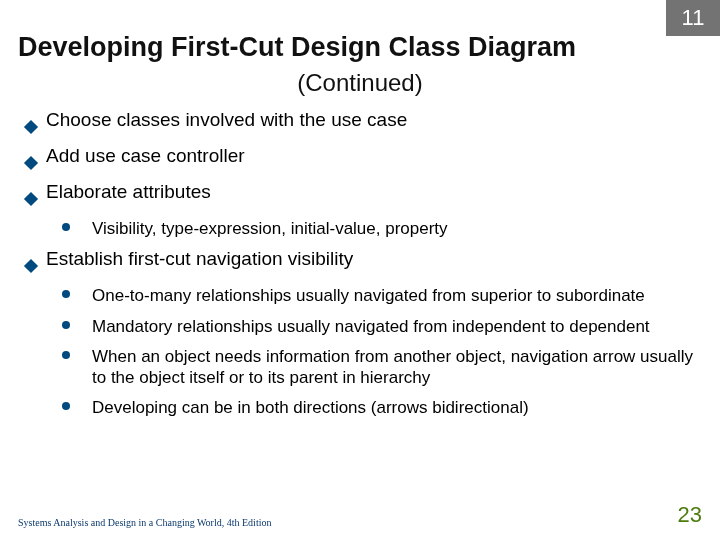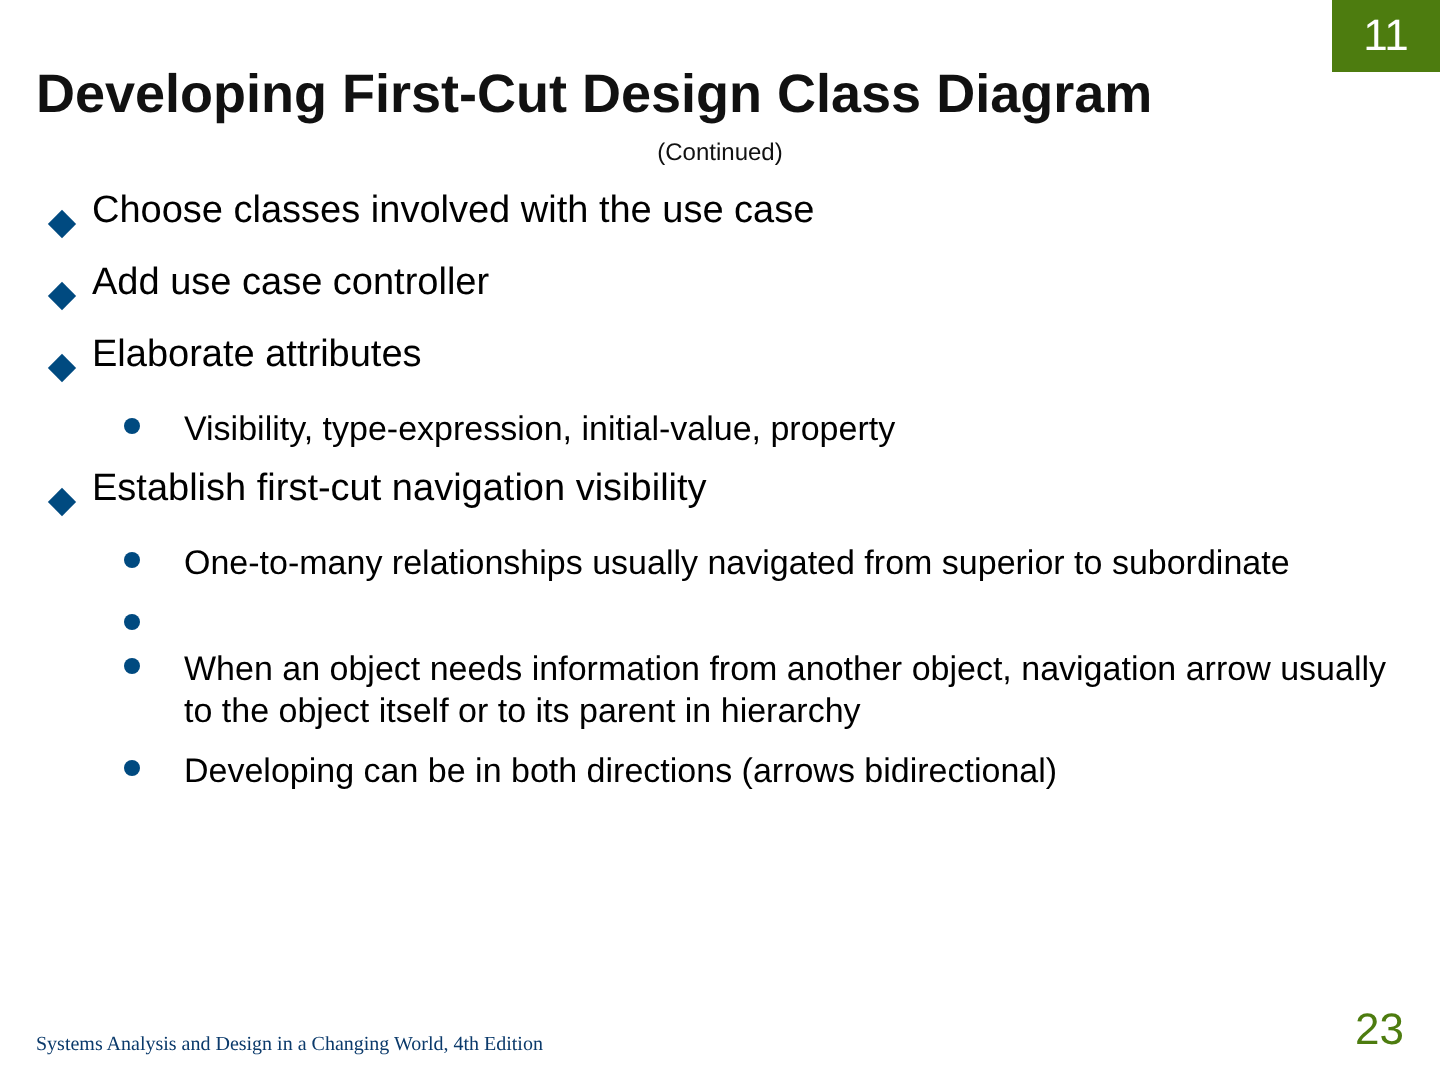"11" .chapnum { background: #4d7c0f -> #737373 }
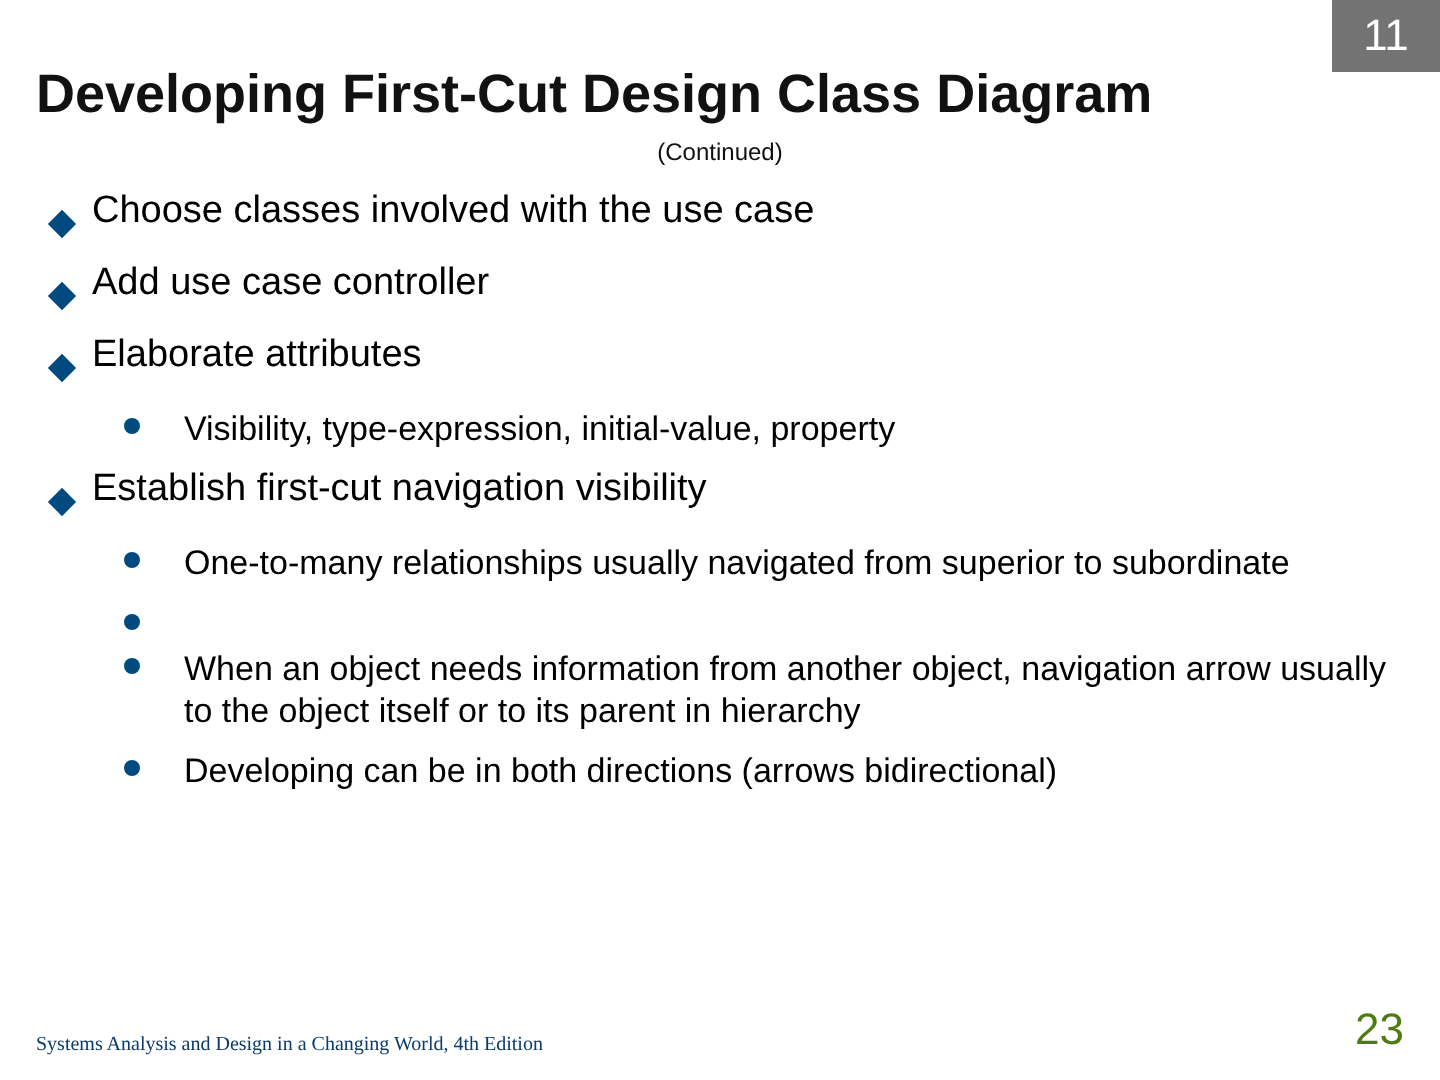"(Continued)" .subtitle { font-size: 12px -> 24px }
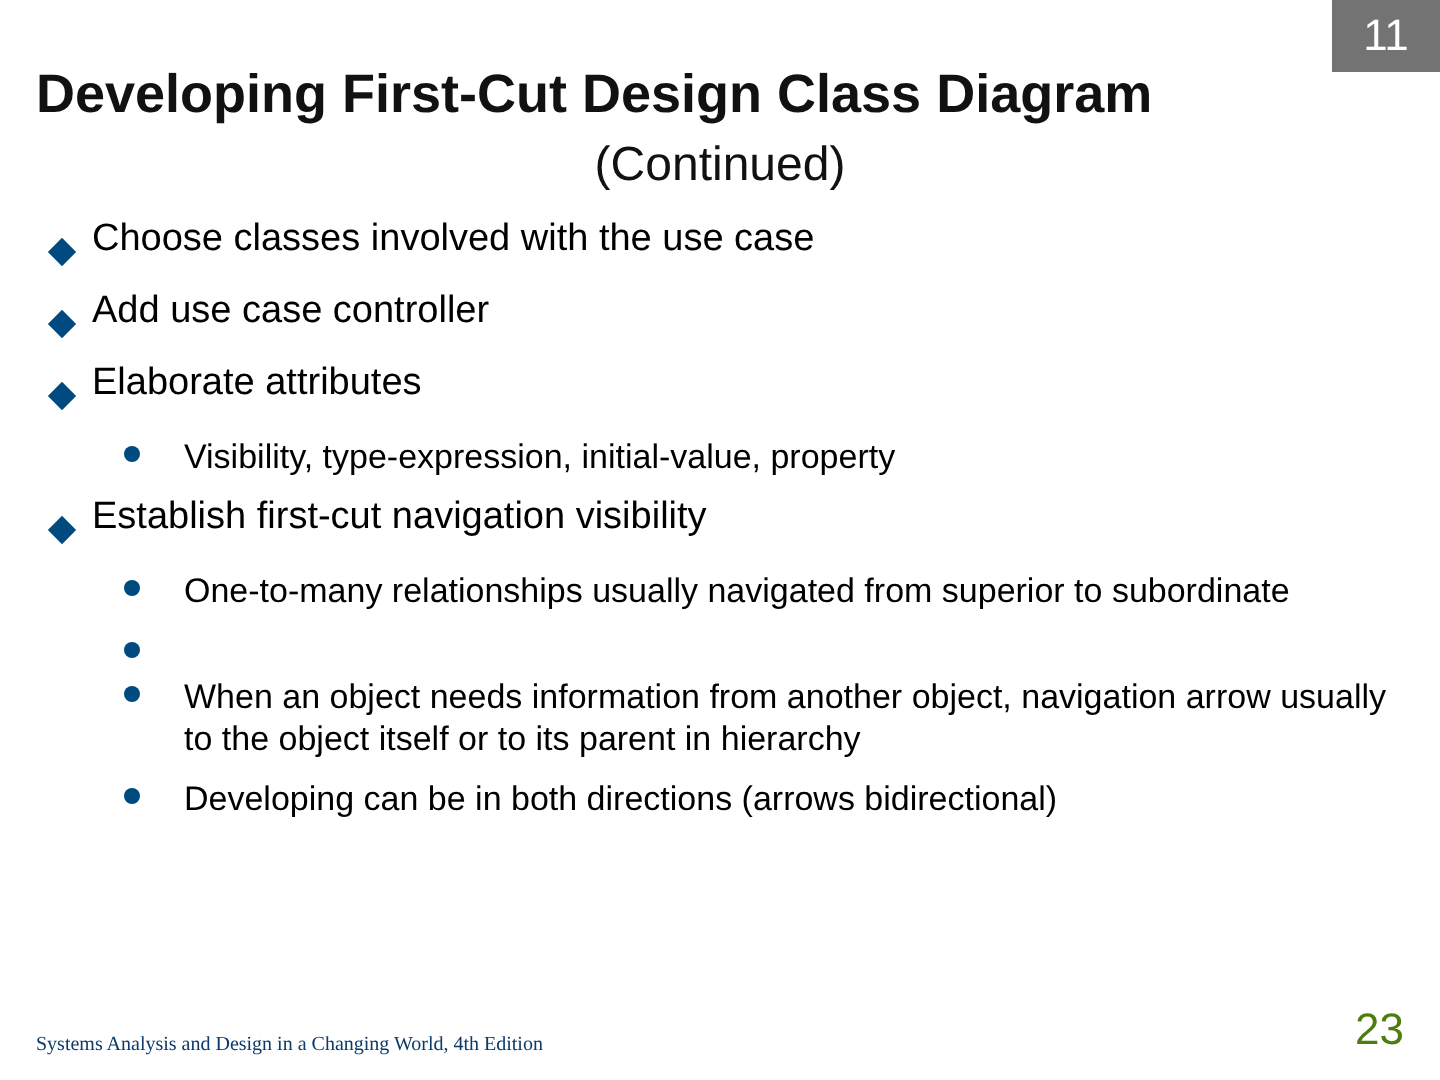"Mandatory relationships usually" span { html: none -> <span>Mandatory relationships usually navigated from independent to dependent</span> }
